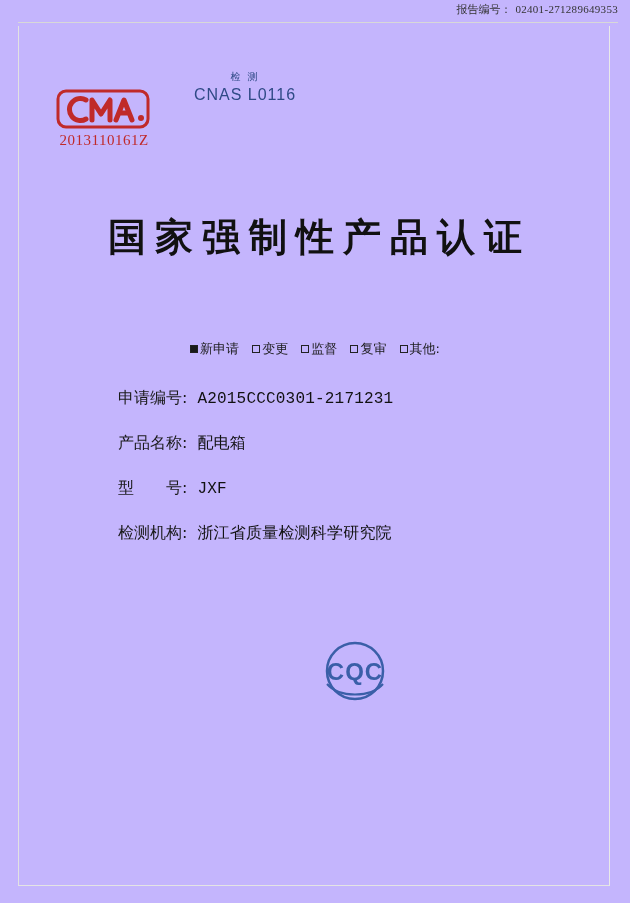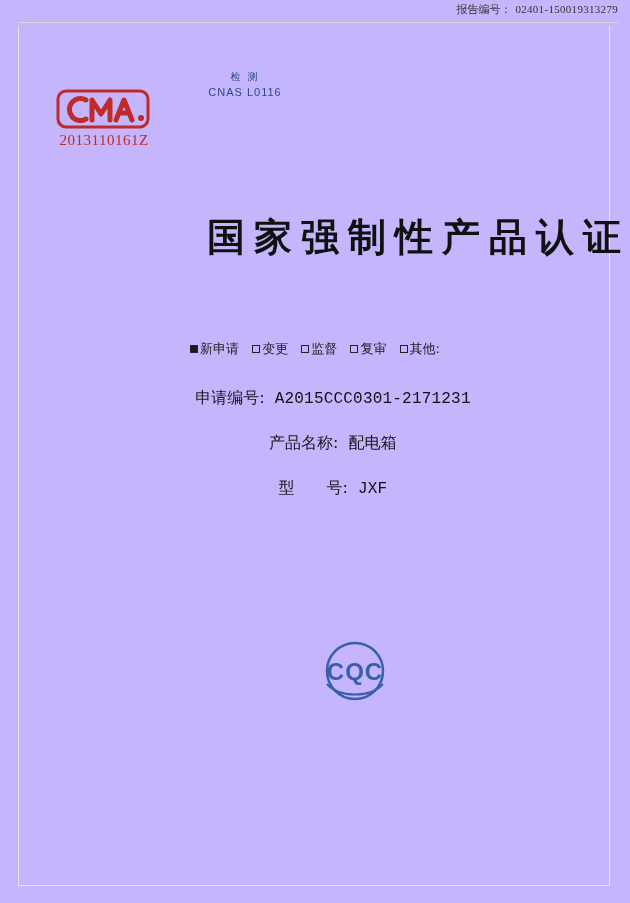"02401-150019313279" span.value { text: 02401-150019313279 -> 02401-271289649353 }
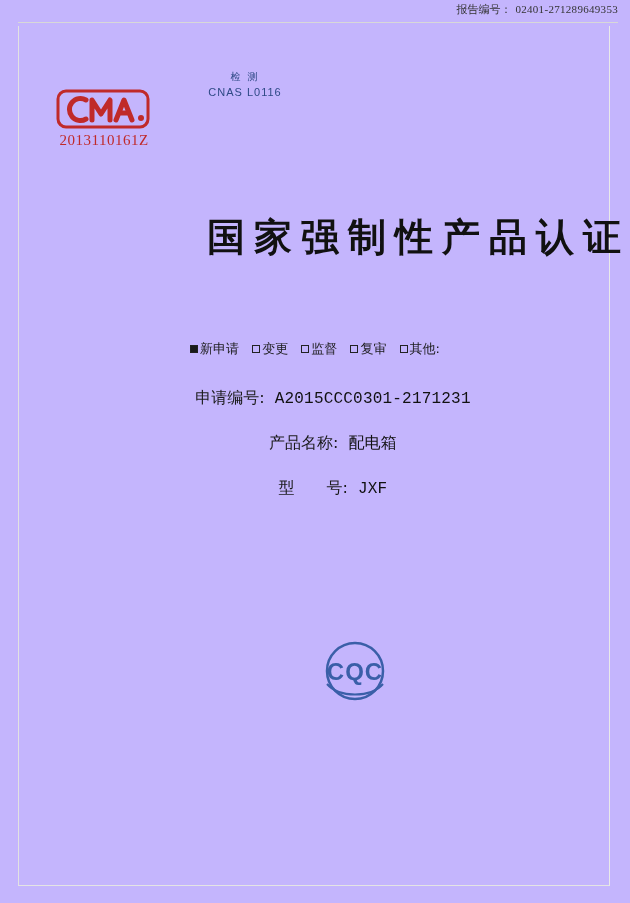"CNAS L0116" .cnas-code { font-size: 11px -> 16px }
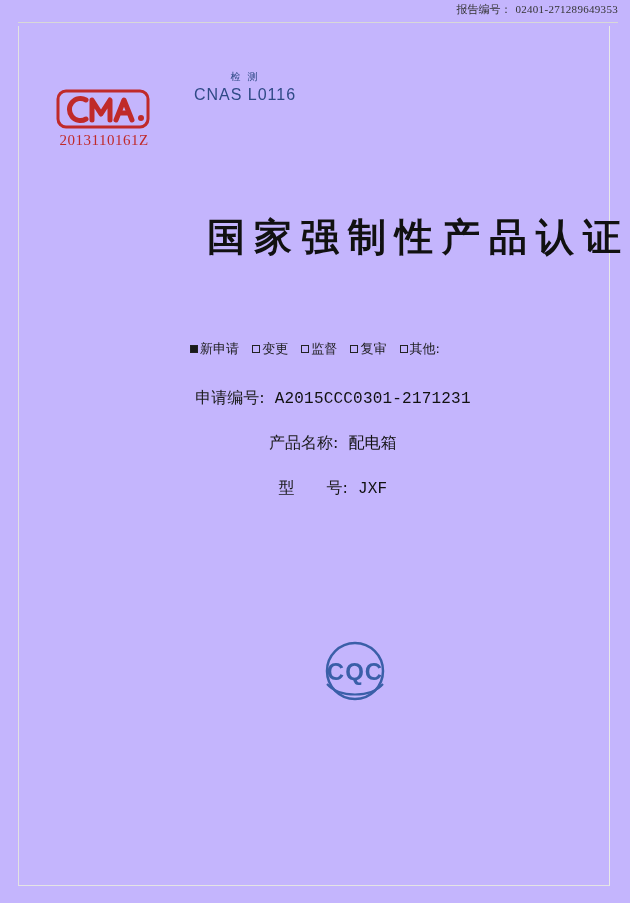"国家强制性产品认证" .title-main, .title-sub { text-align: right -> center }
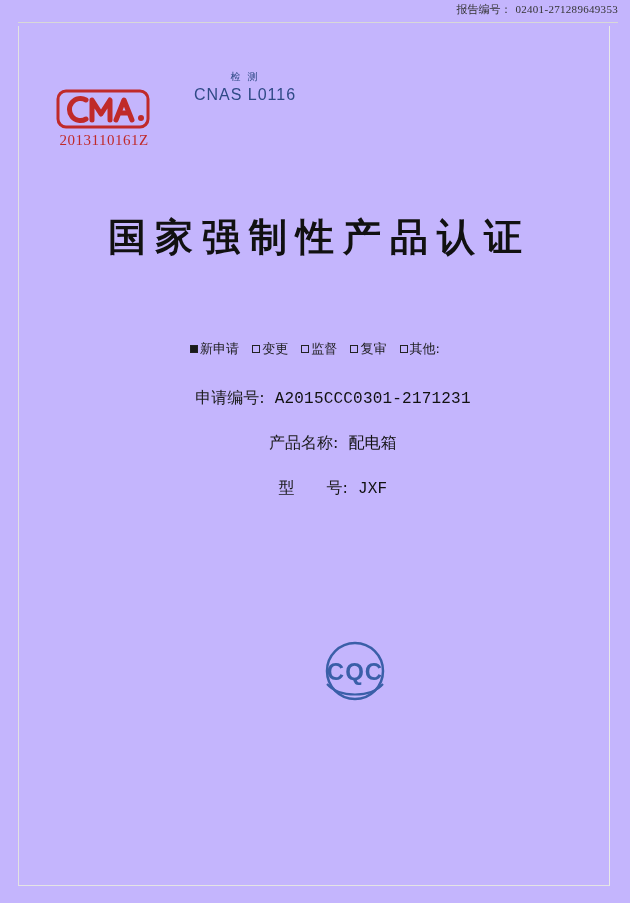"申请编号:" .field-row { justify-content: center -> none }
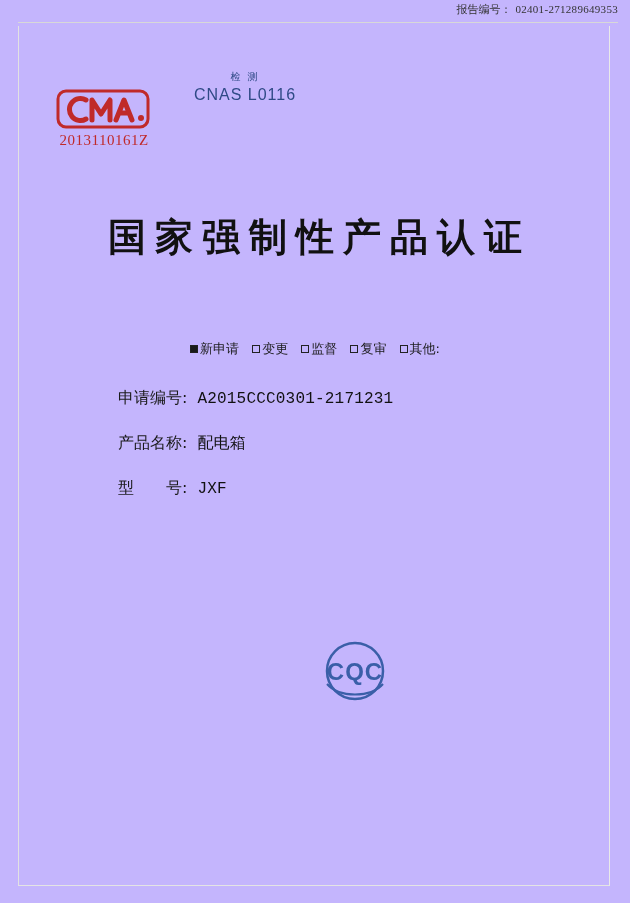"检测机构:" div.field-row { html: none -> <div> <span>检测机构:</span> <span>浙江省质量检测科学研究院</span> </div> }
